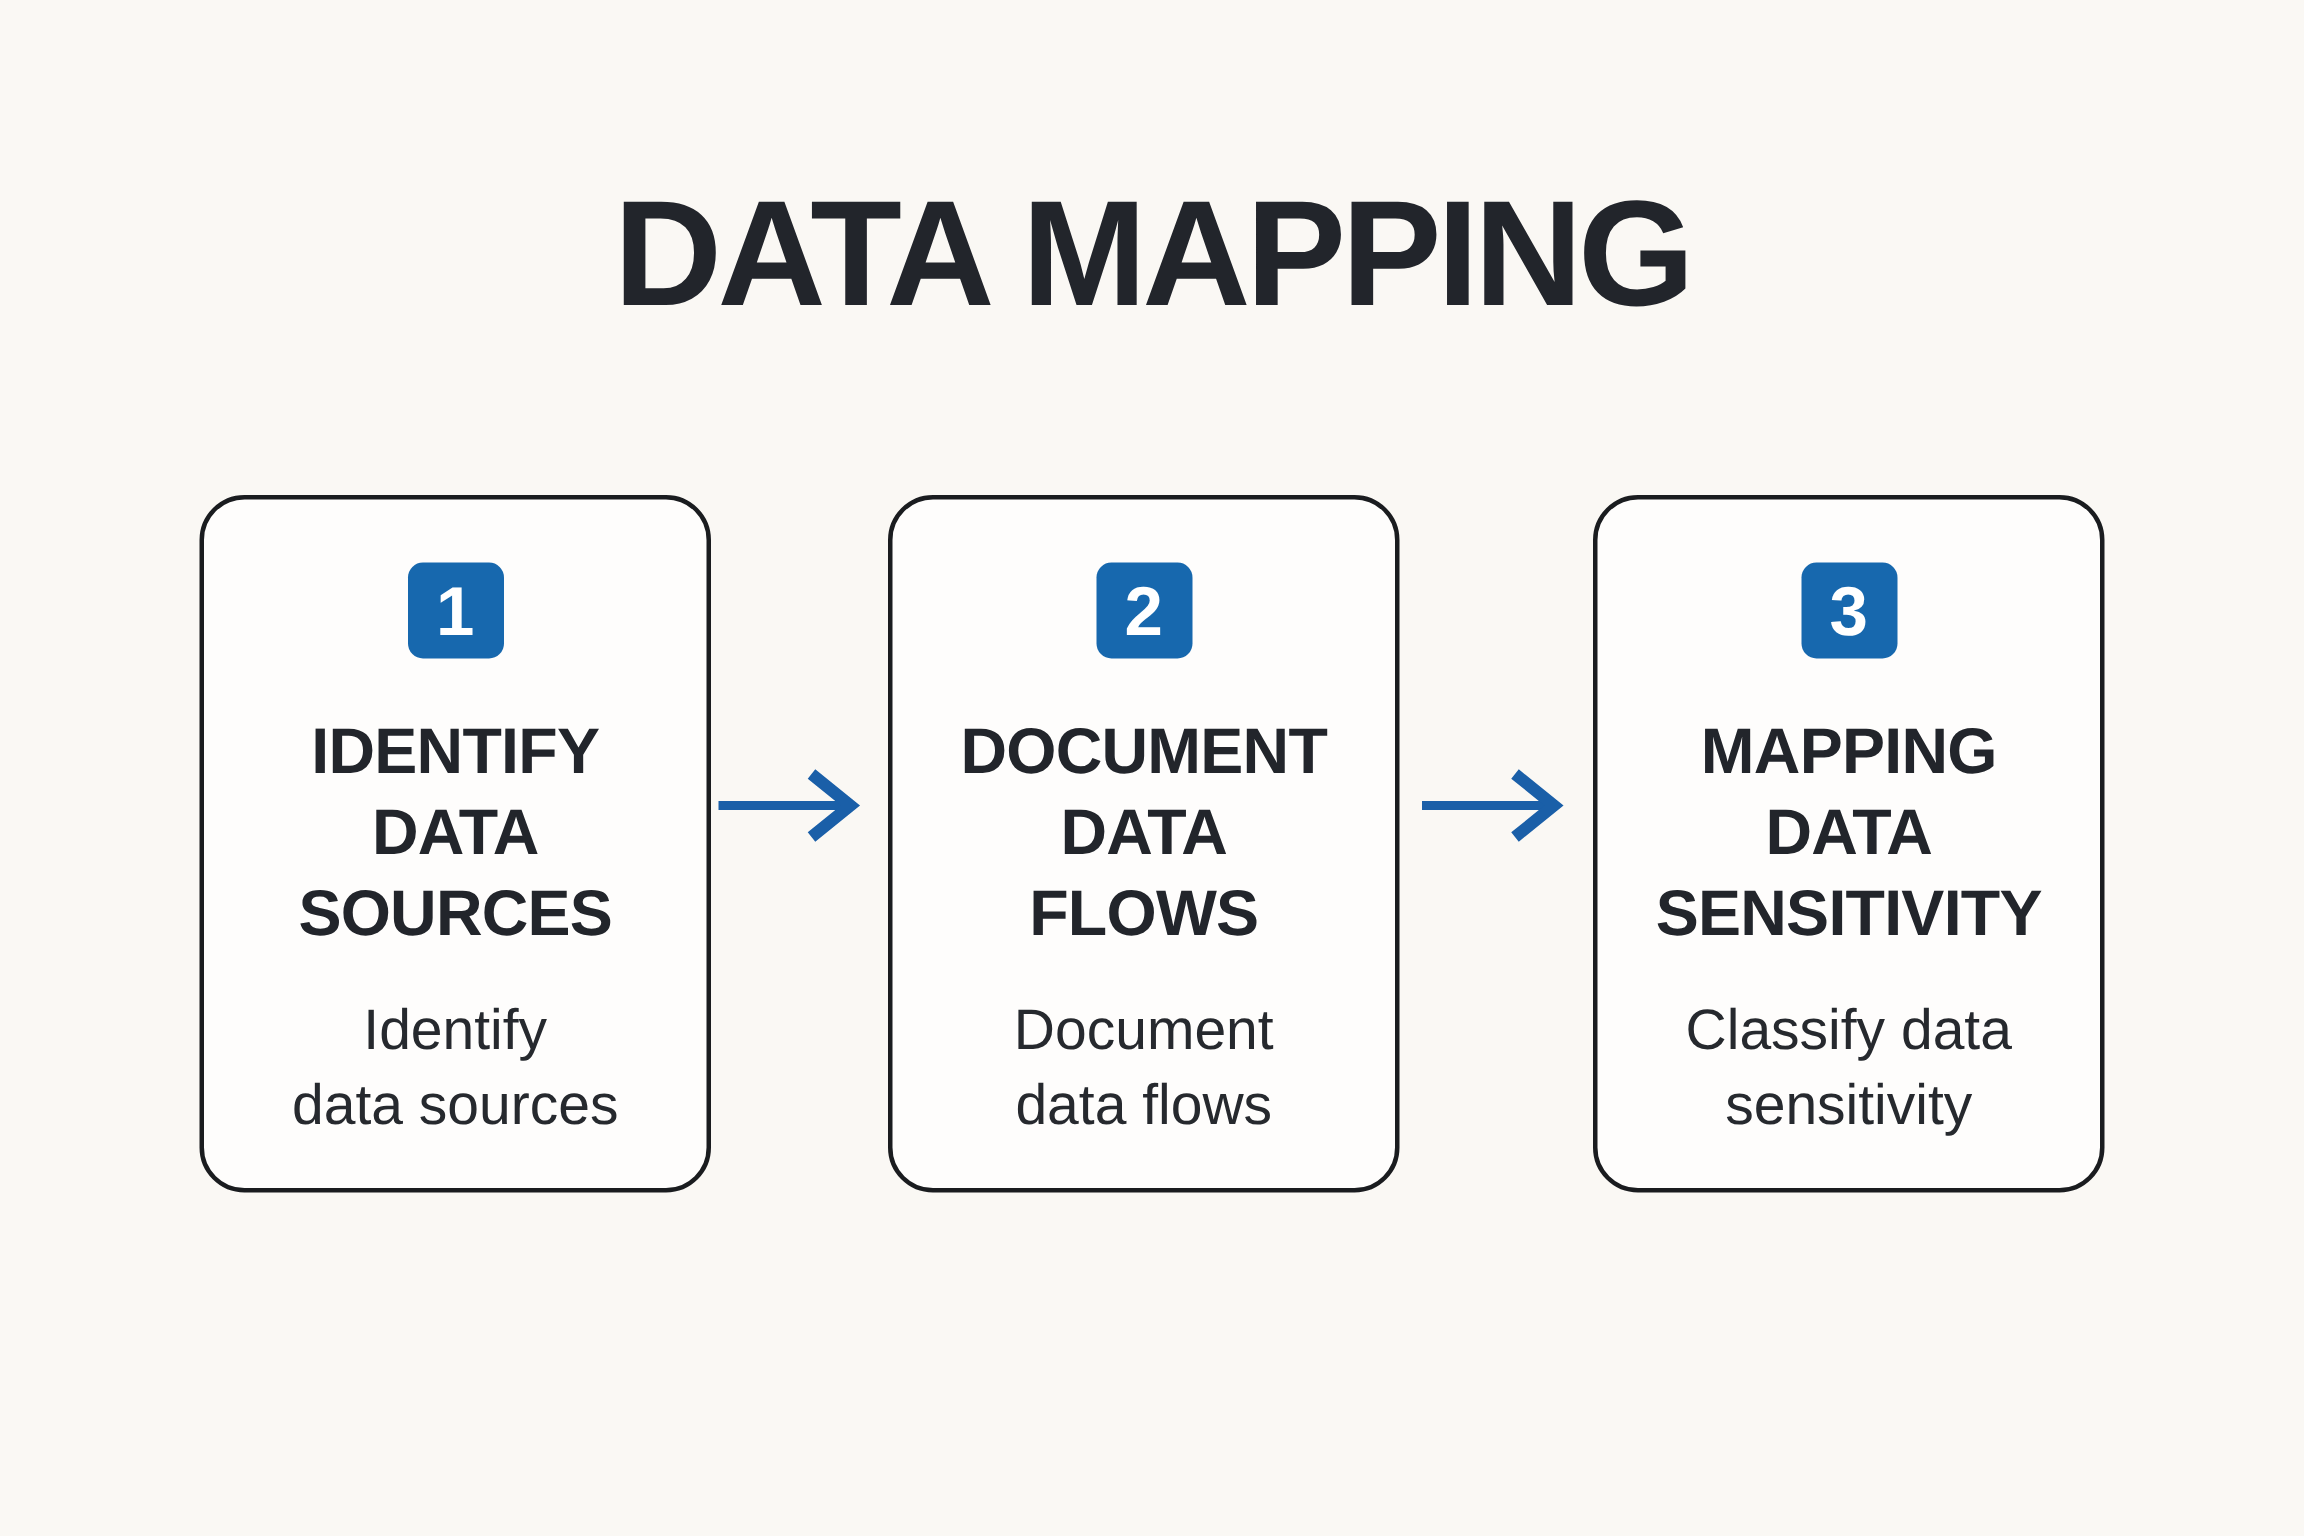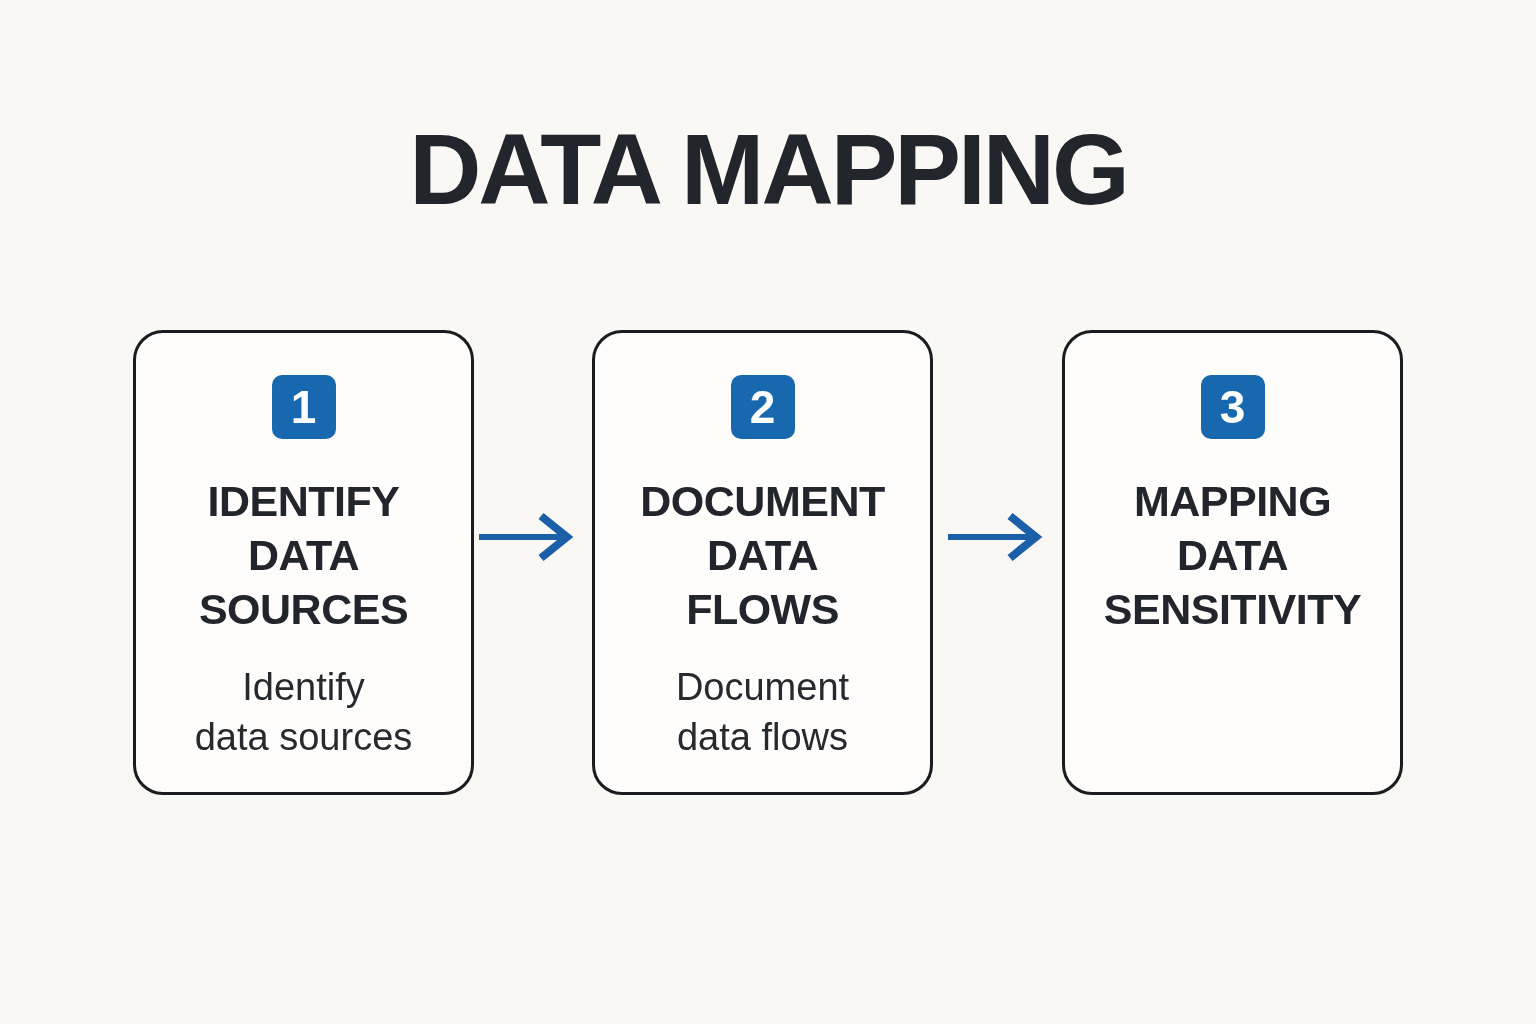"Classify data" div.step-desc { html: none -> <div>Classify data sensitivity</div> }
